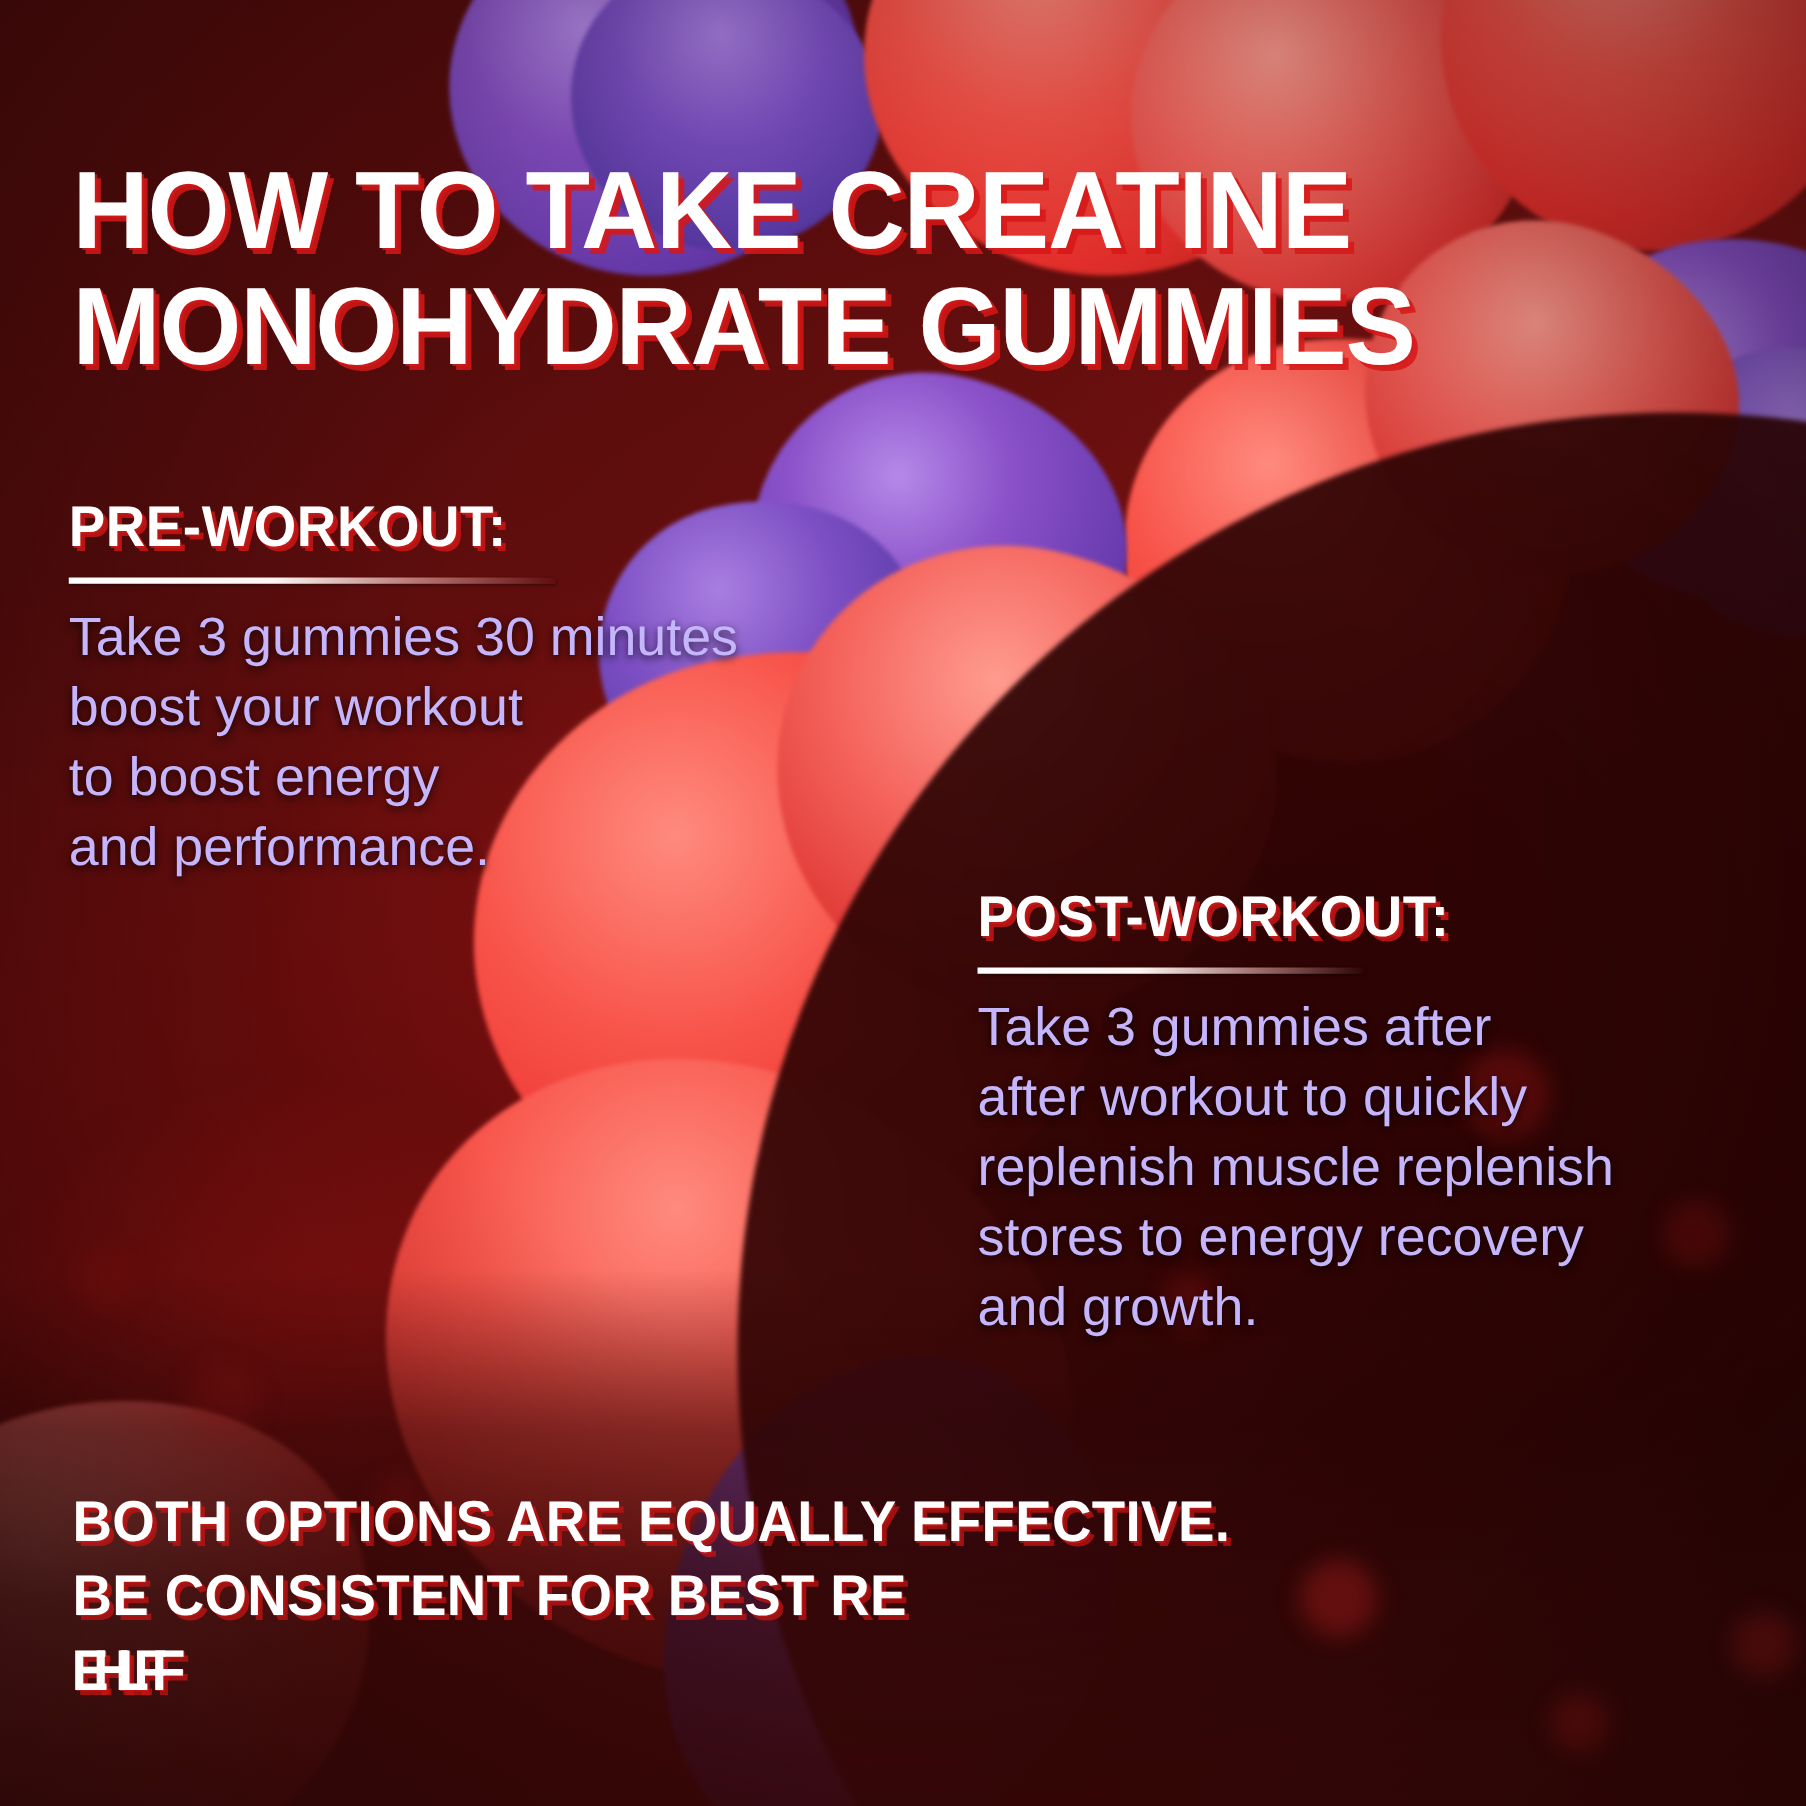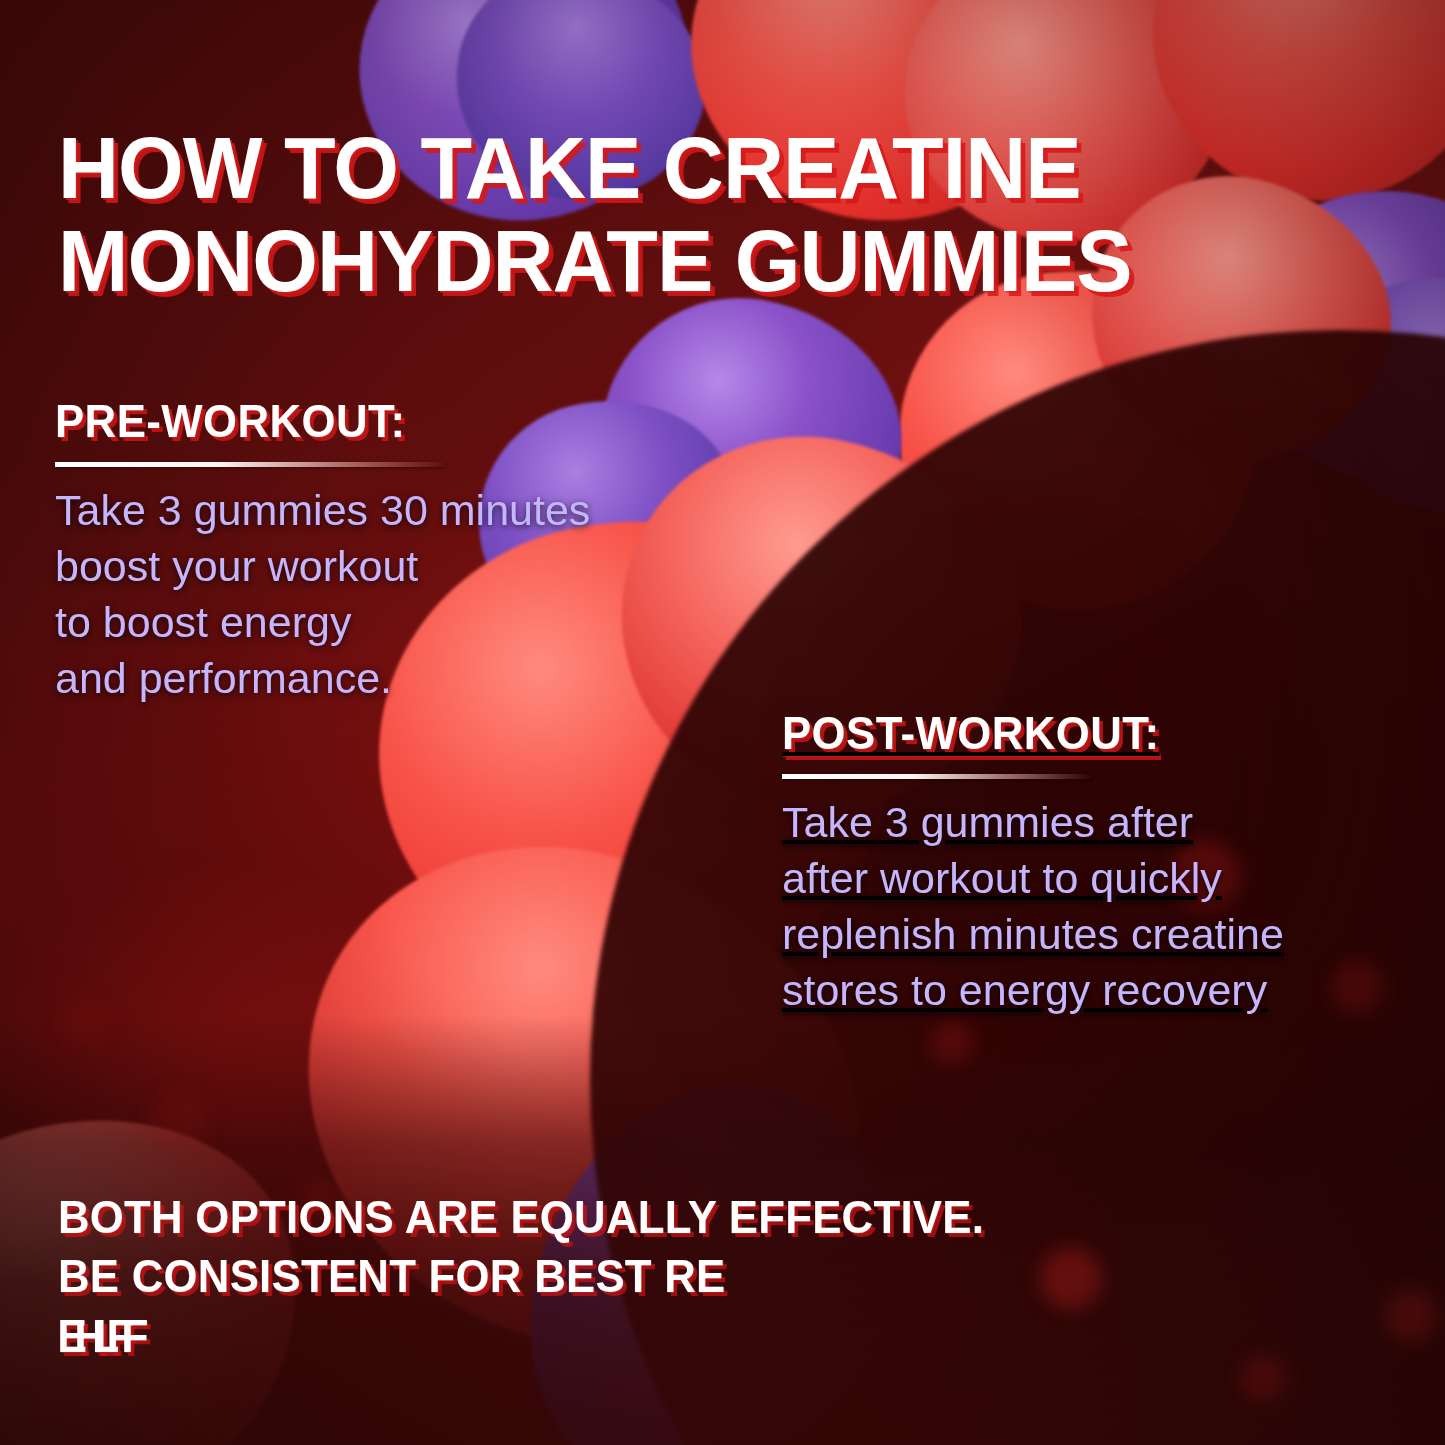"POST-WORKOUT:" #post-block { text-decoration: underline -> none }
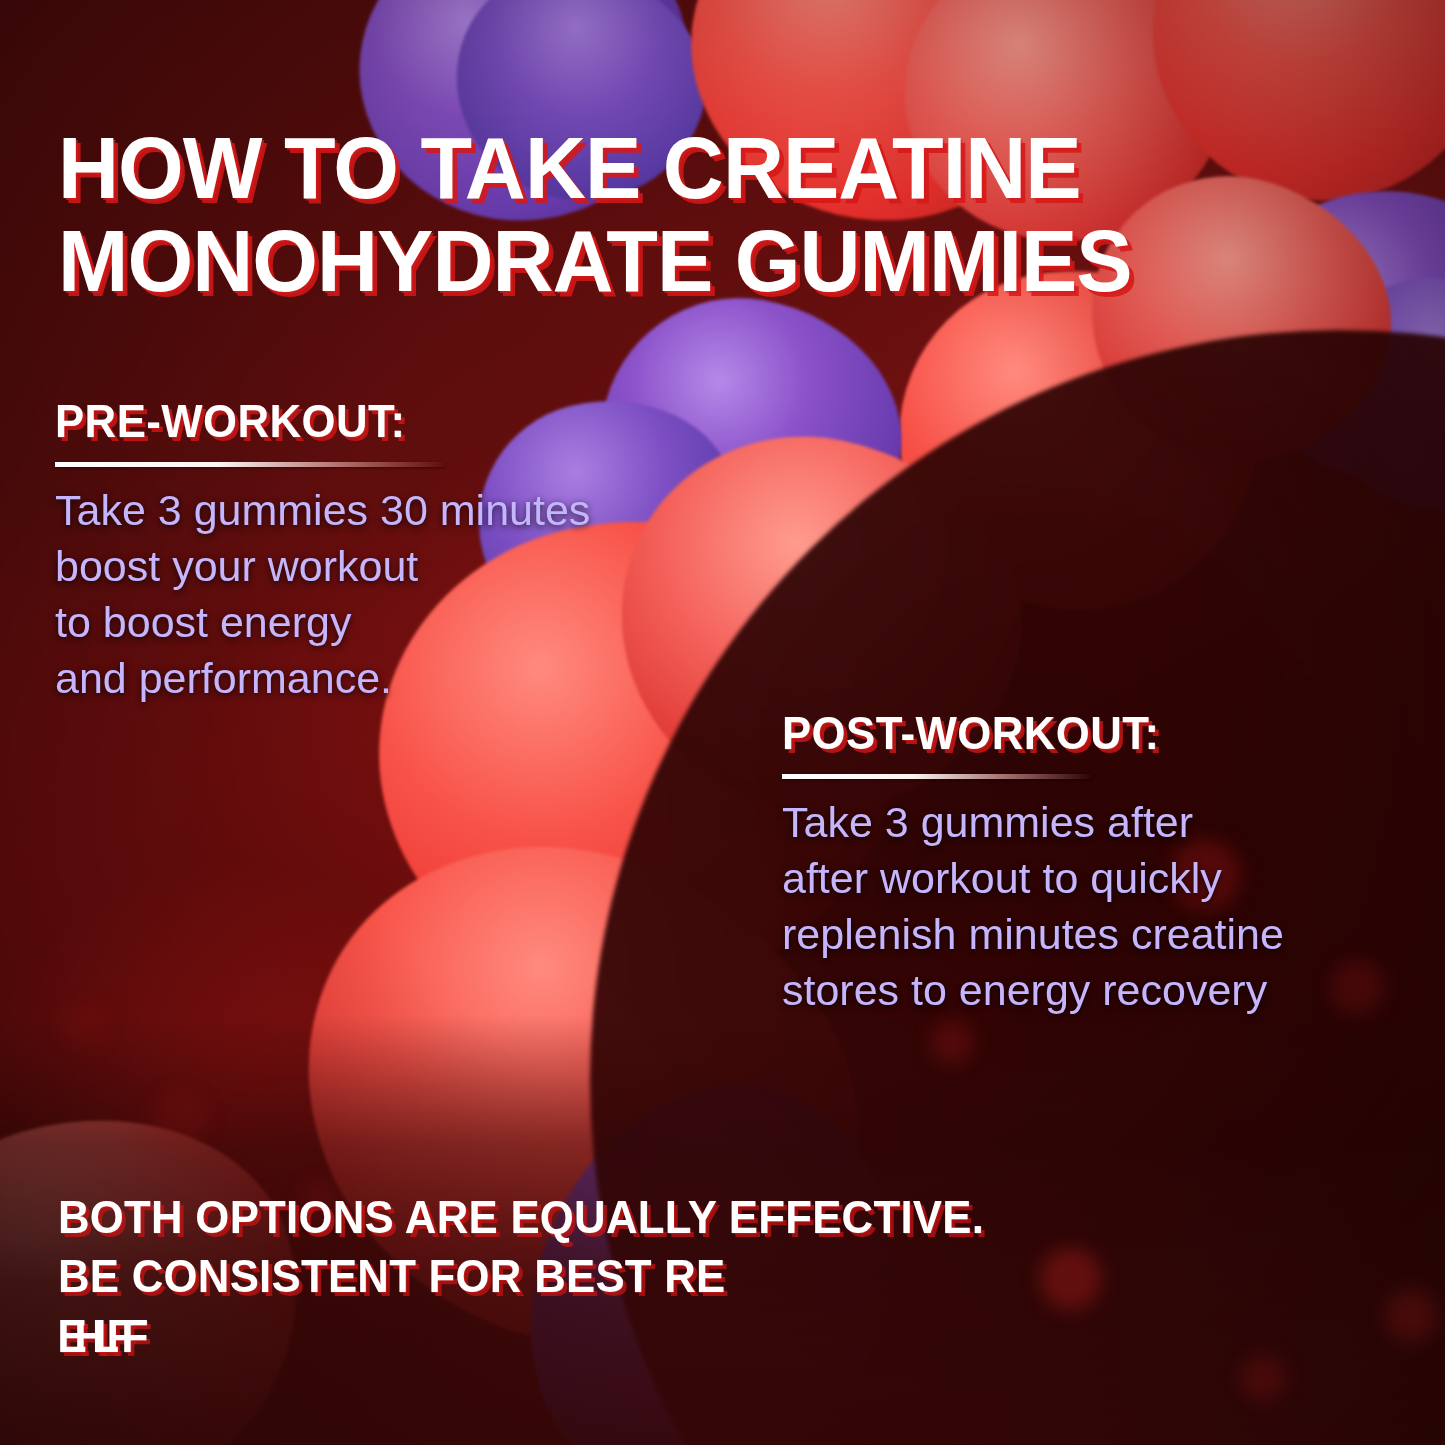"replenish minutes creatine" span { text: minutes creatine -> muscle replenish }
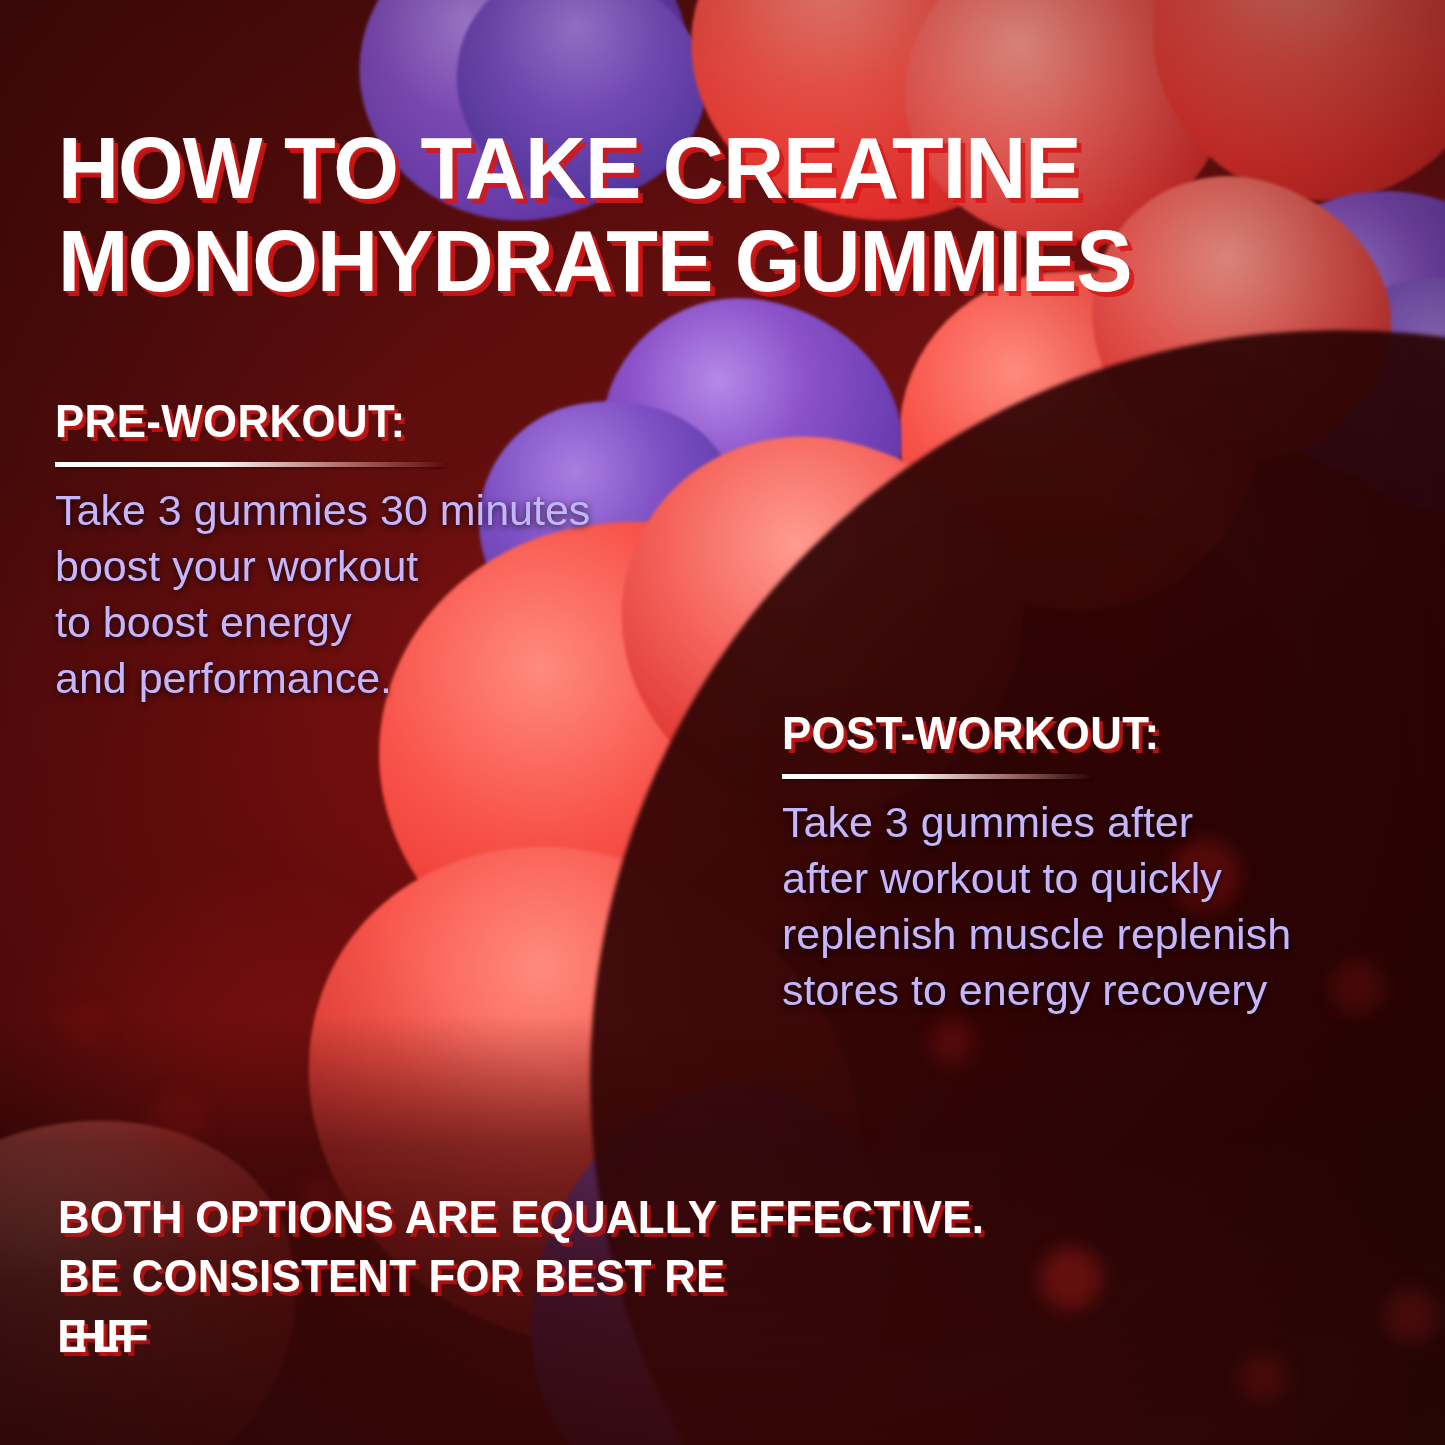"and growth." span { html: none -> <span>and growth.</span> }
